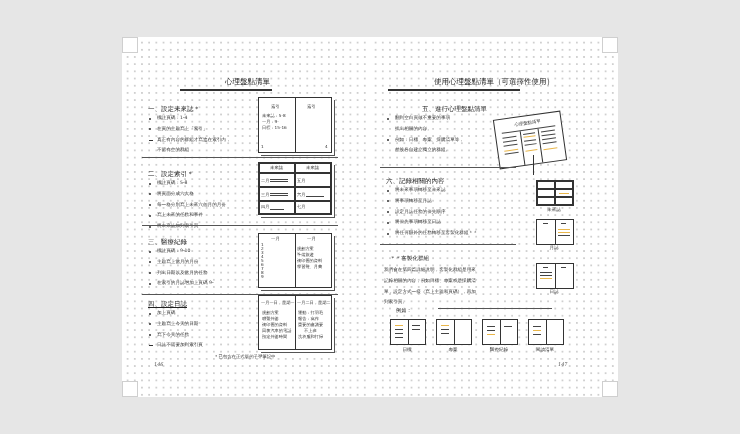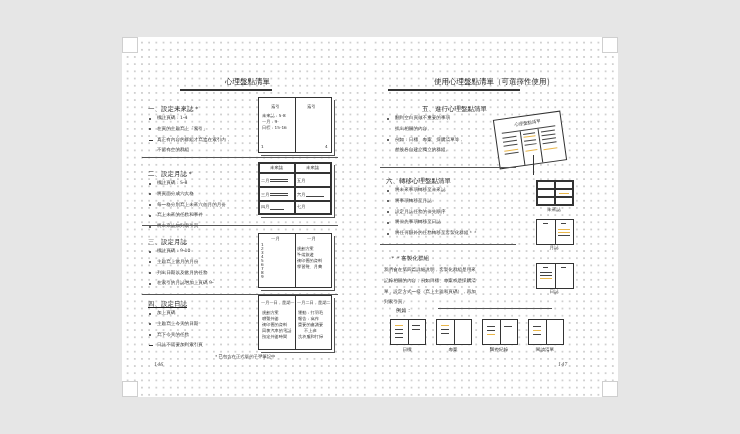"二、設定月誌＊" div.sec { text: 月誌 -> 索引 }
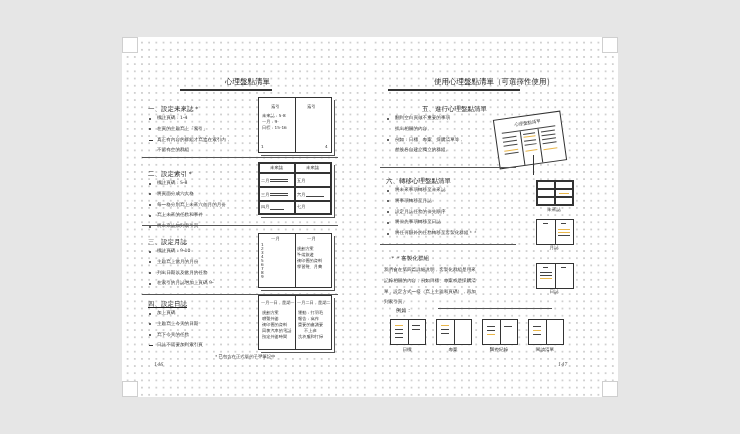"六、轉移心理盤點清單" div.sec { text: 轉移心理盤點清單 -> 記錄相關的內容 }
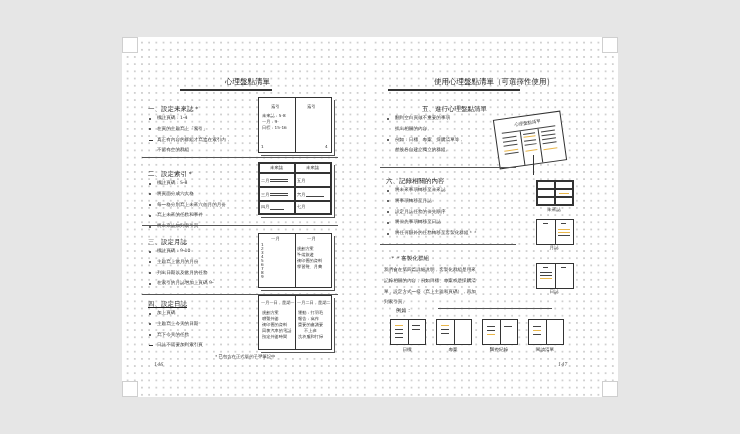"三、設定月誌" div.sec { text: 設定月誌 -> 醫療紀錄 }
